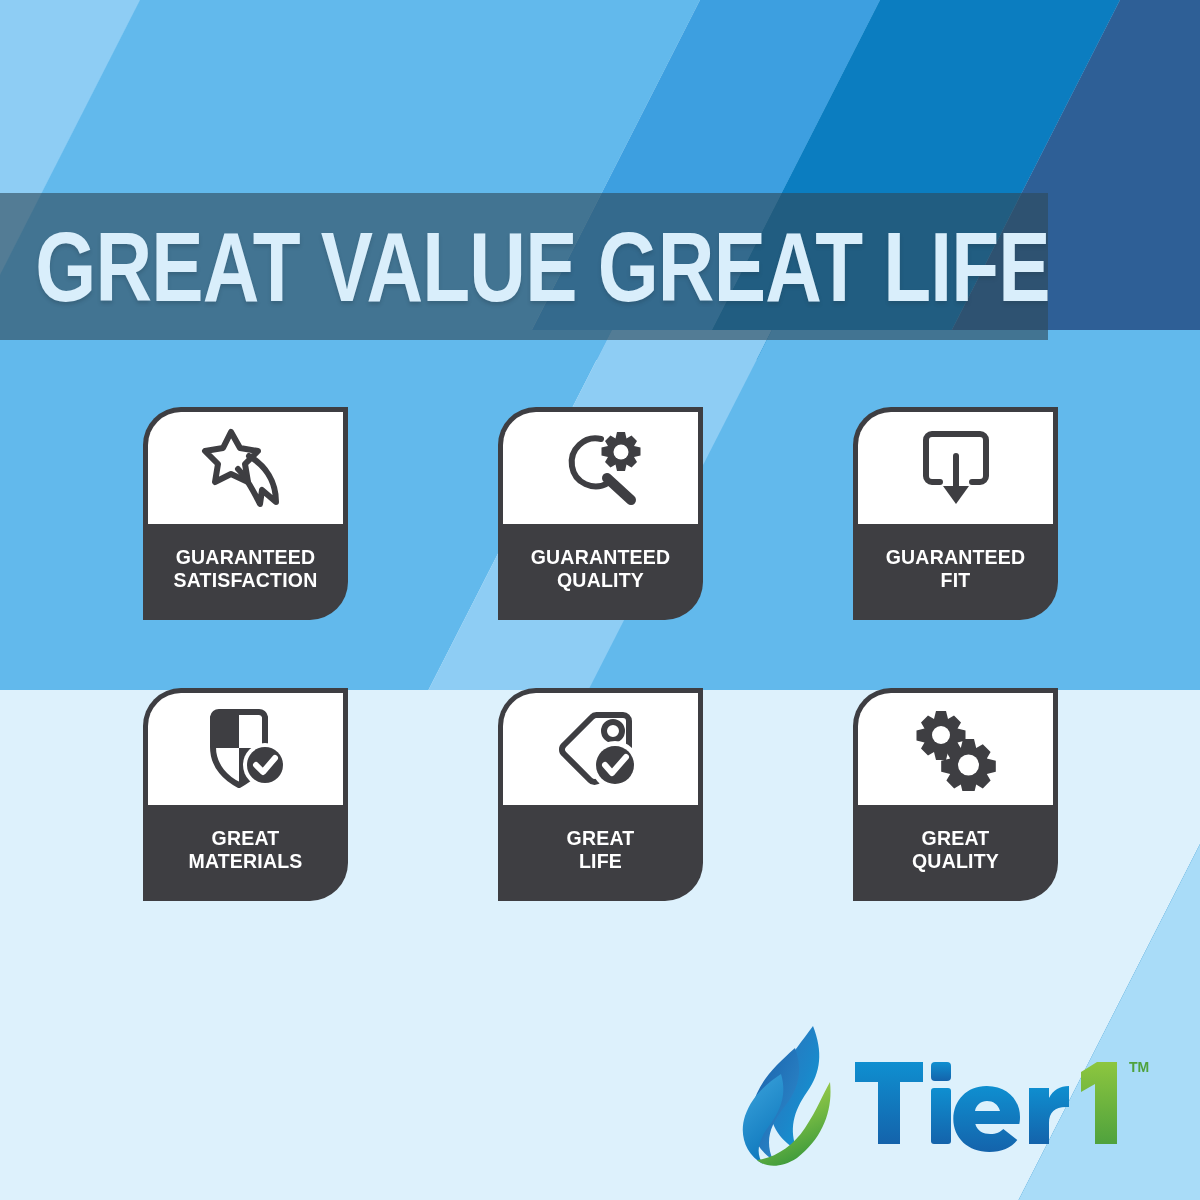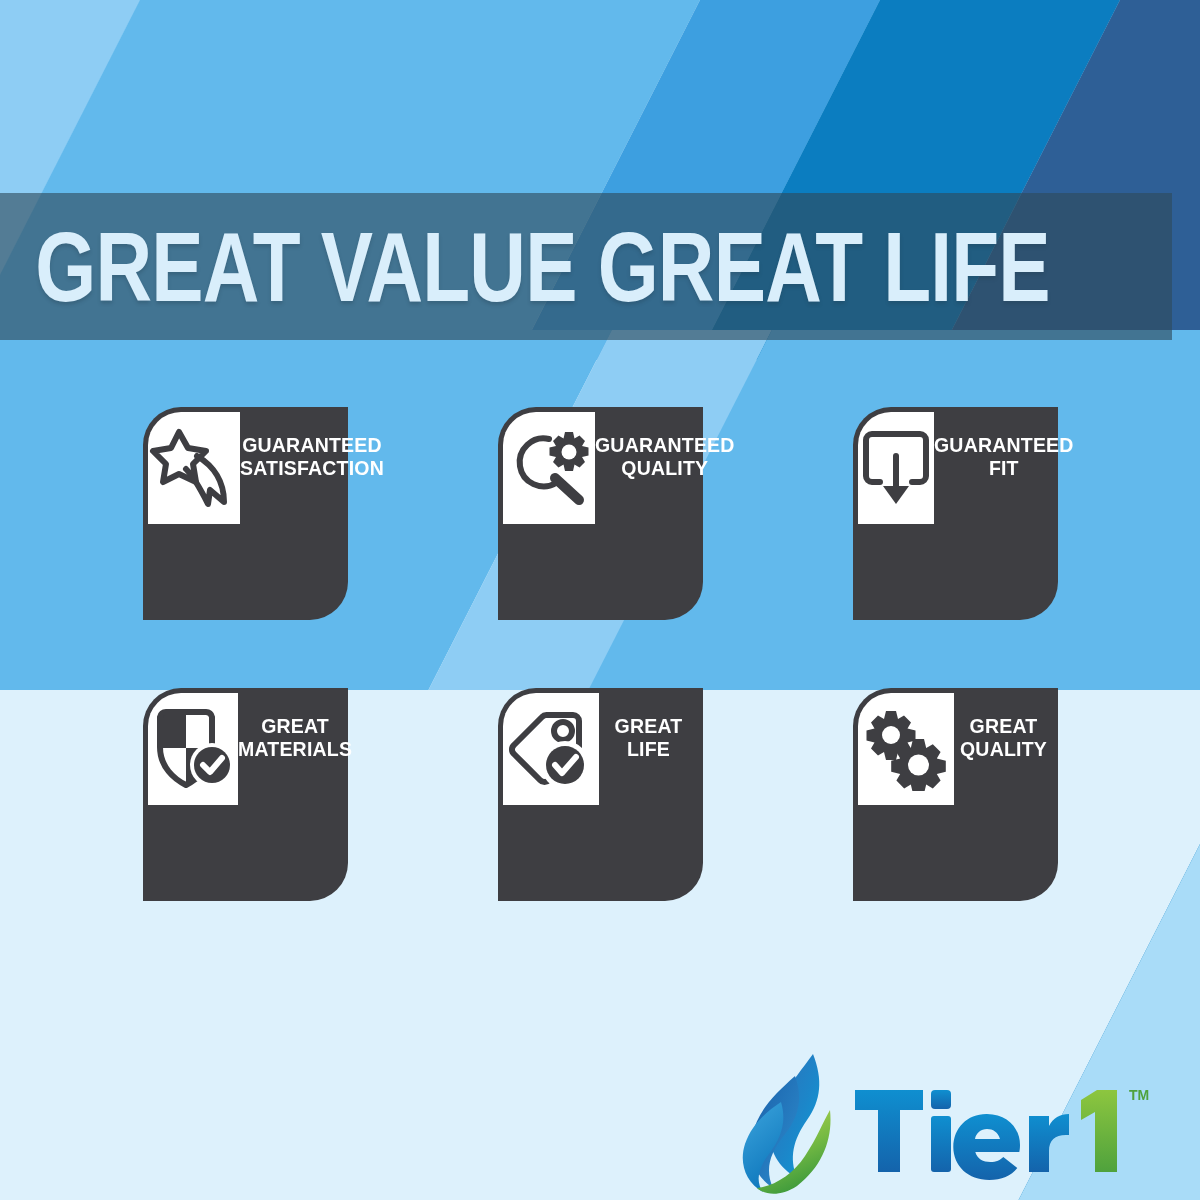"GREAT VALUE GREAT LIFE" .banner { width: 1172px -> 1048px }
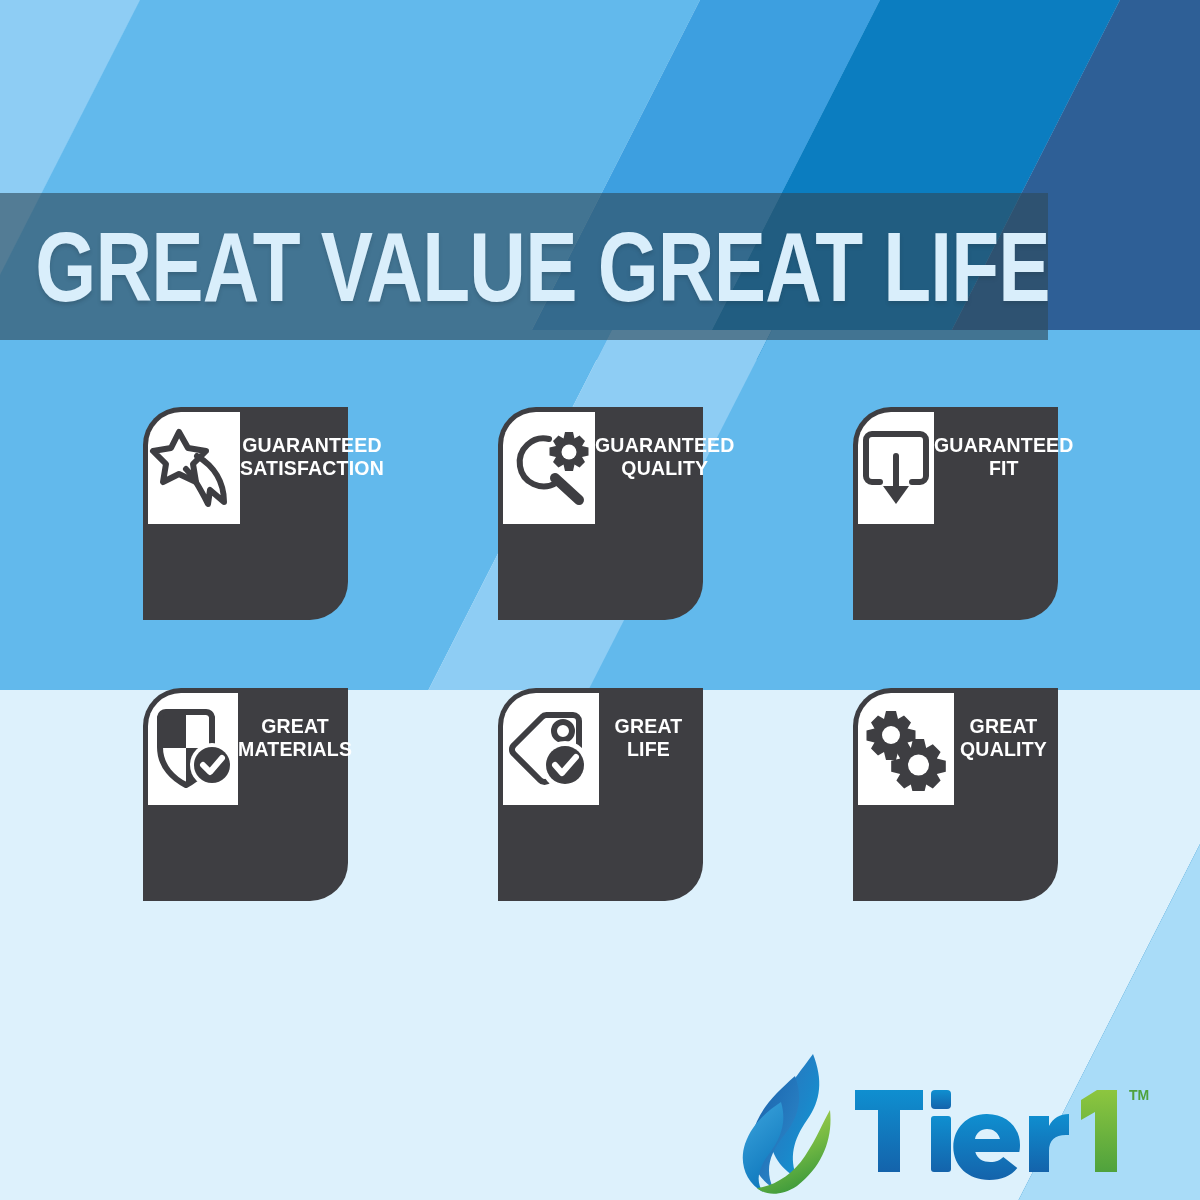"GUARANTEED" .badge { flex-direction: row -> column }
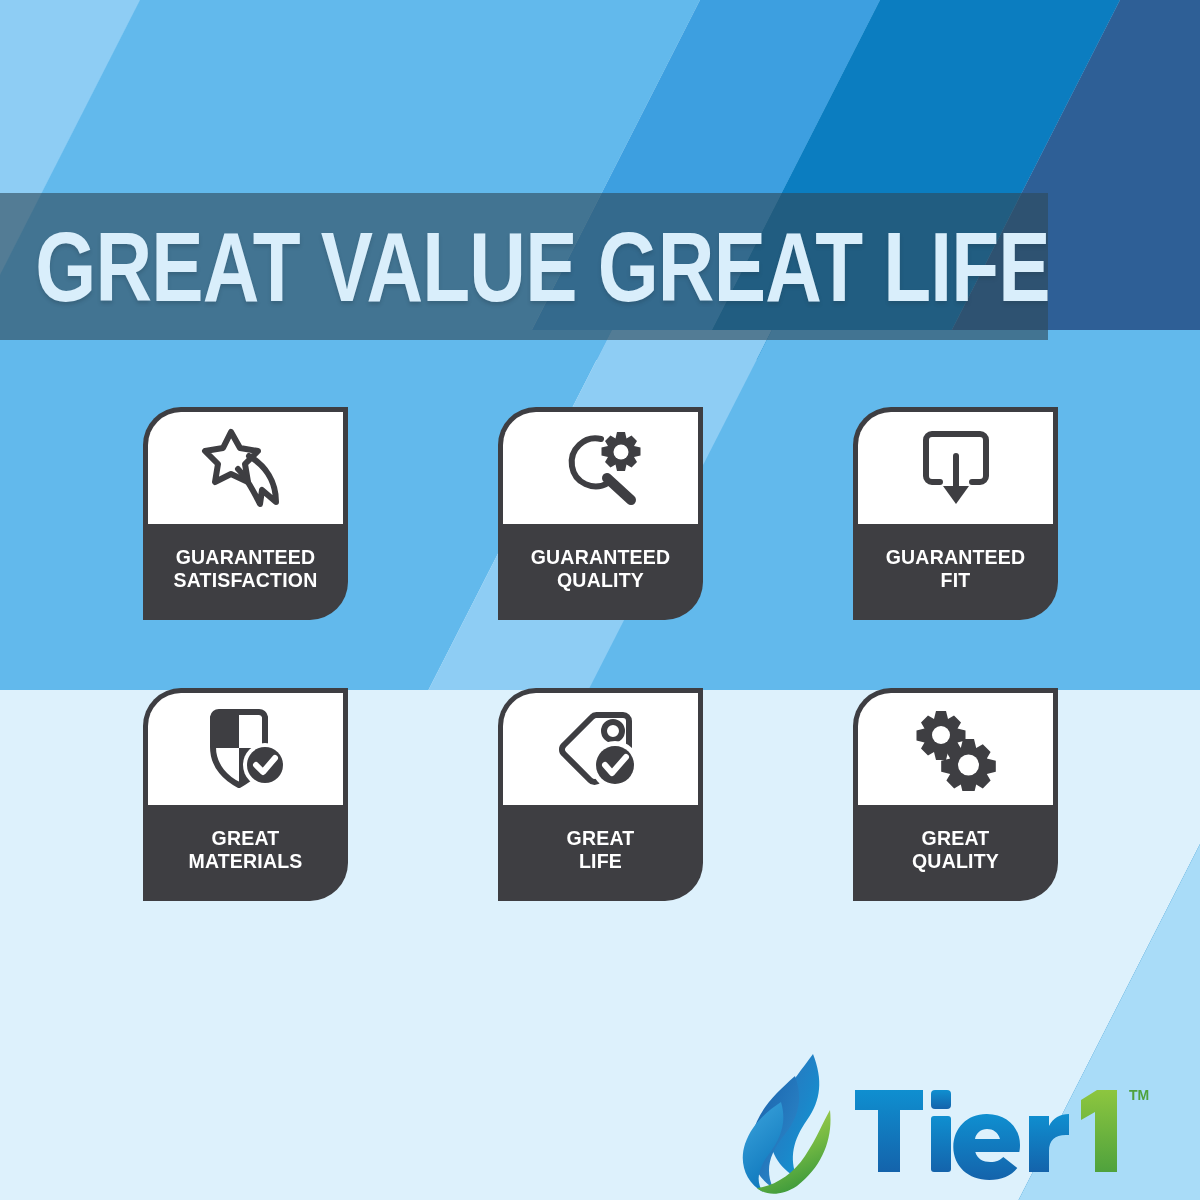"TM" .logo { top: 1046px -> 1018px }
